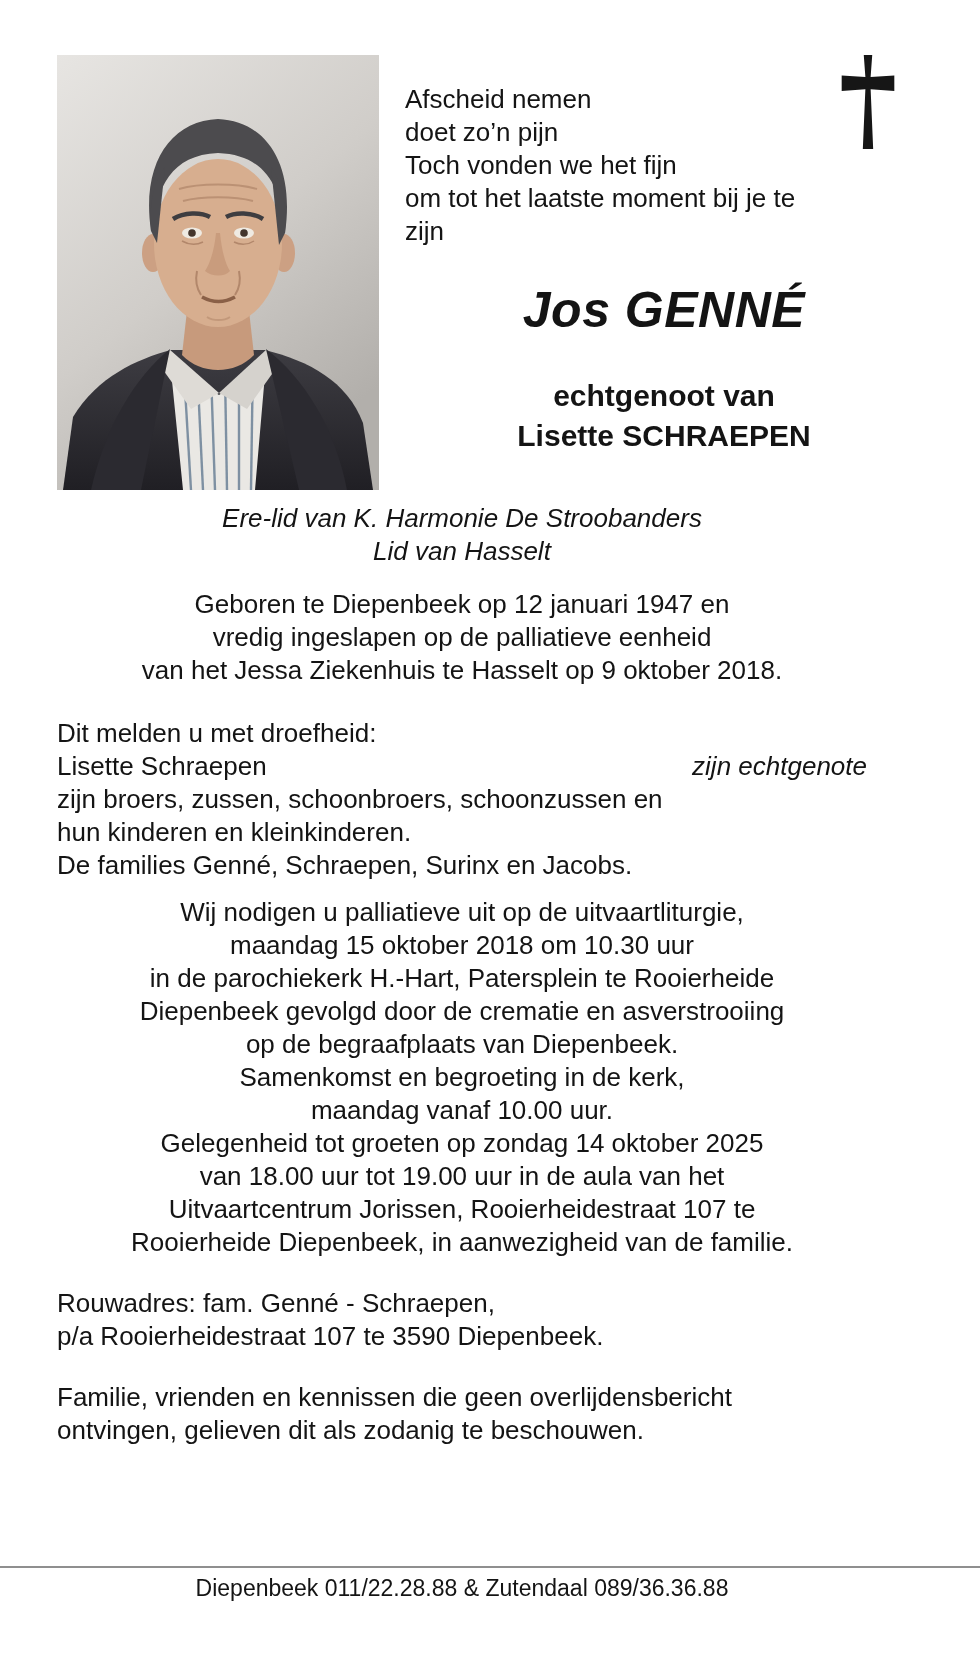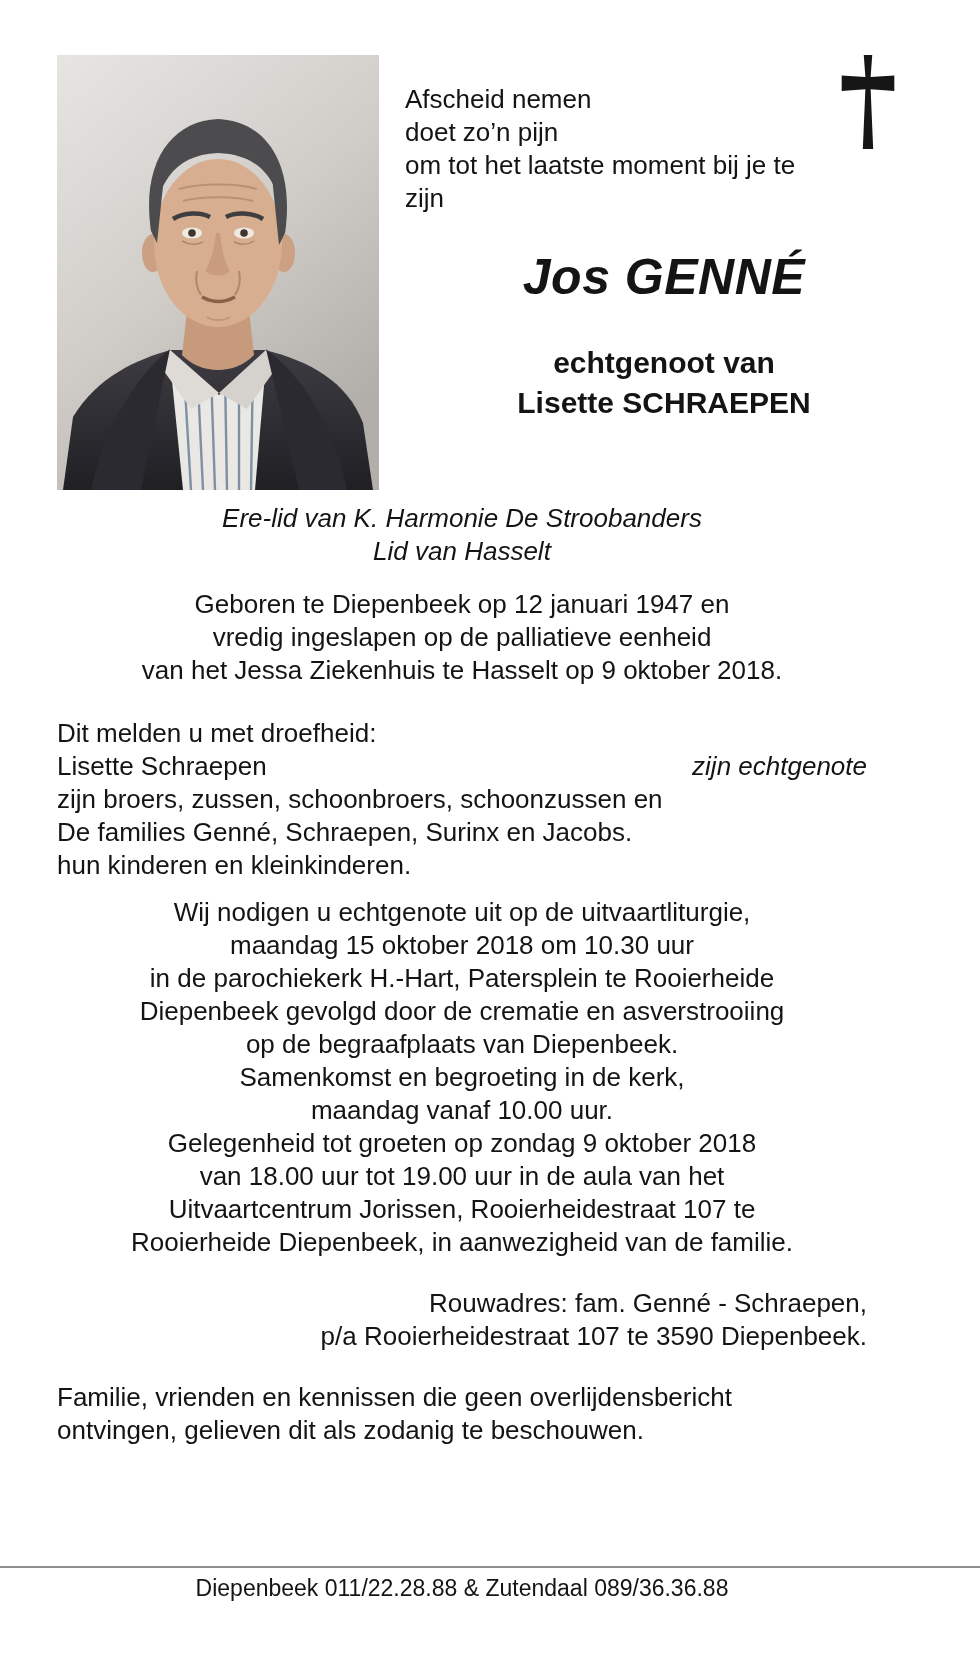"Toch vonden we het fijn" div.poem-line { html: none -> <div>Toch vonden we het fijn</div> }
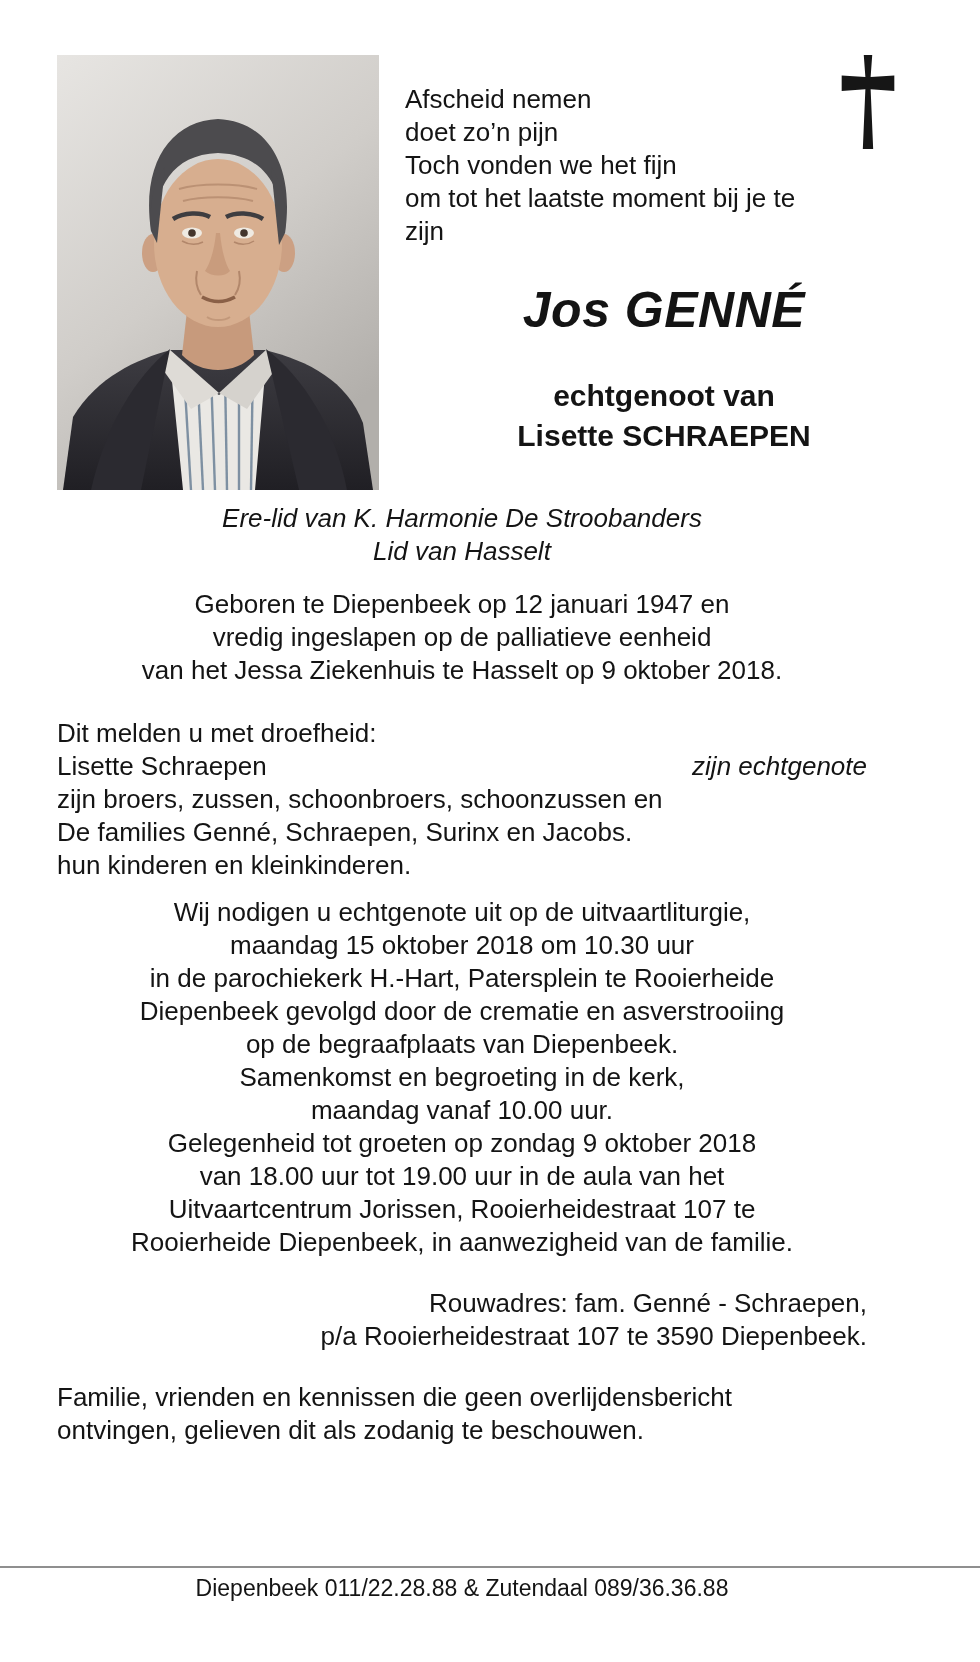"De families Genné, Schraepen, Surinx" div { order: before "hun kinderen en kleinkinderen." -> after "hun kinderen en kleinkinderen." }
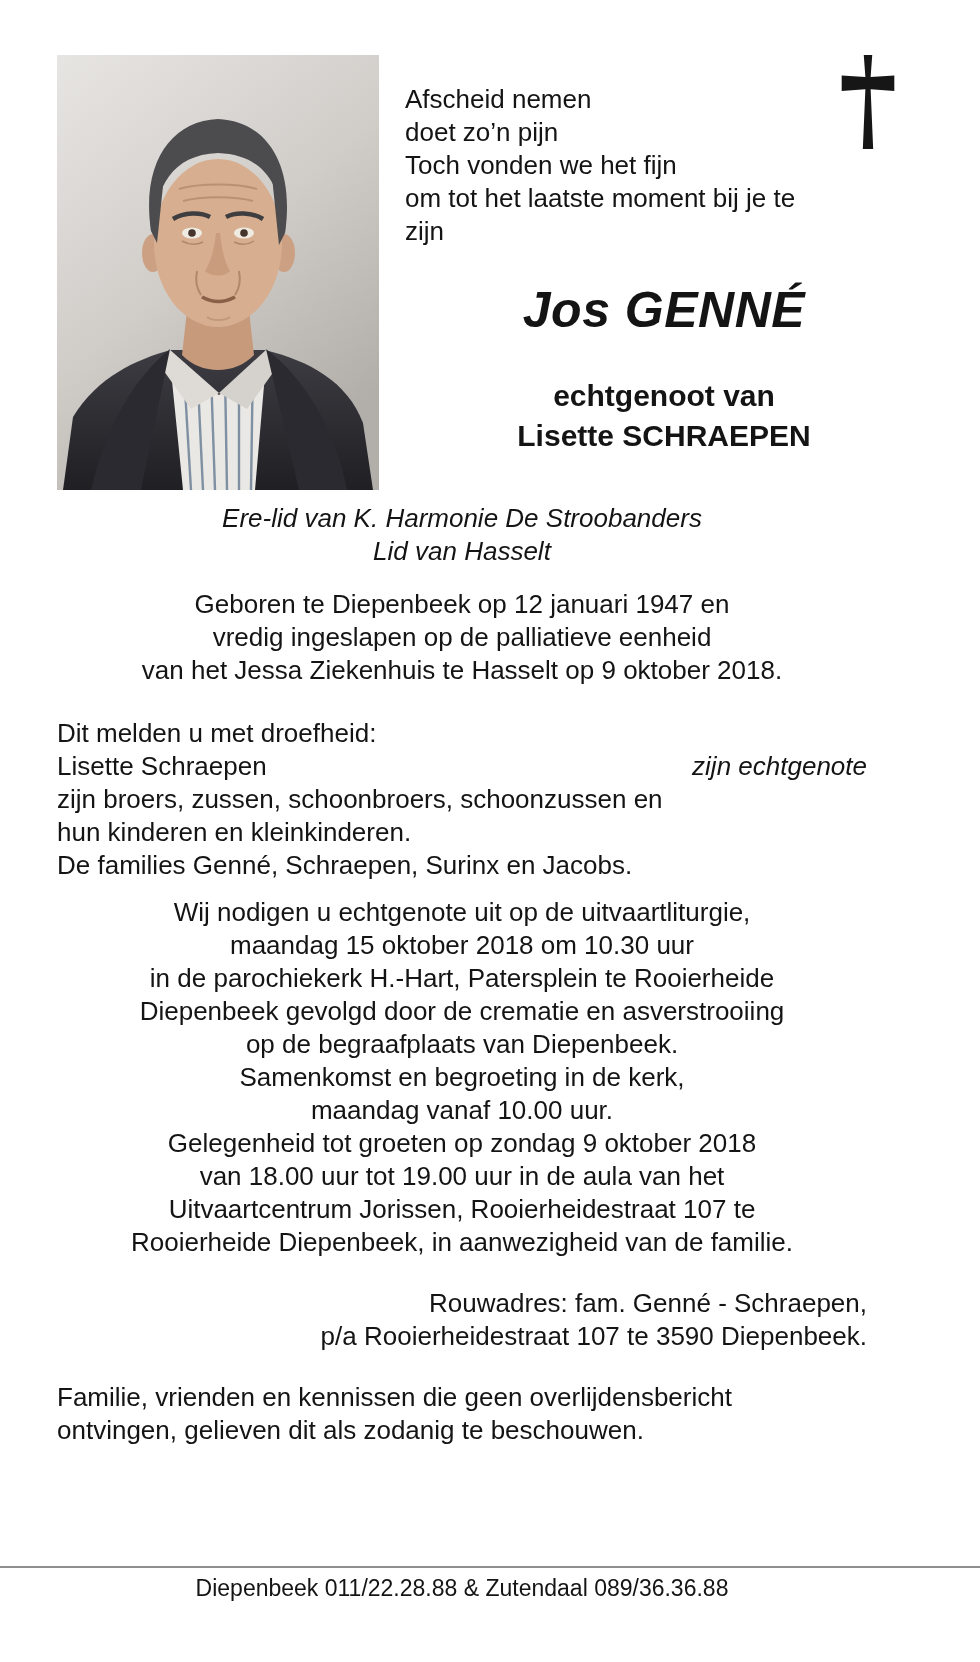"Wij nodigen u echtgenote uit" div { text: echtgenote -> palliatieve }
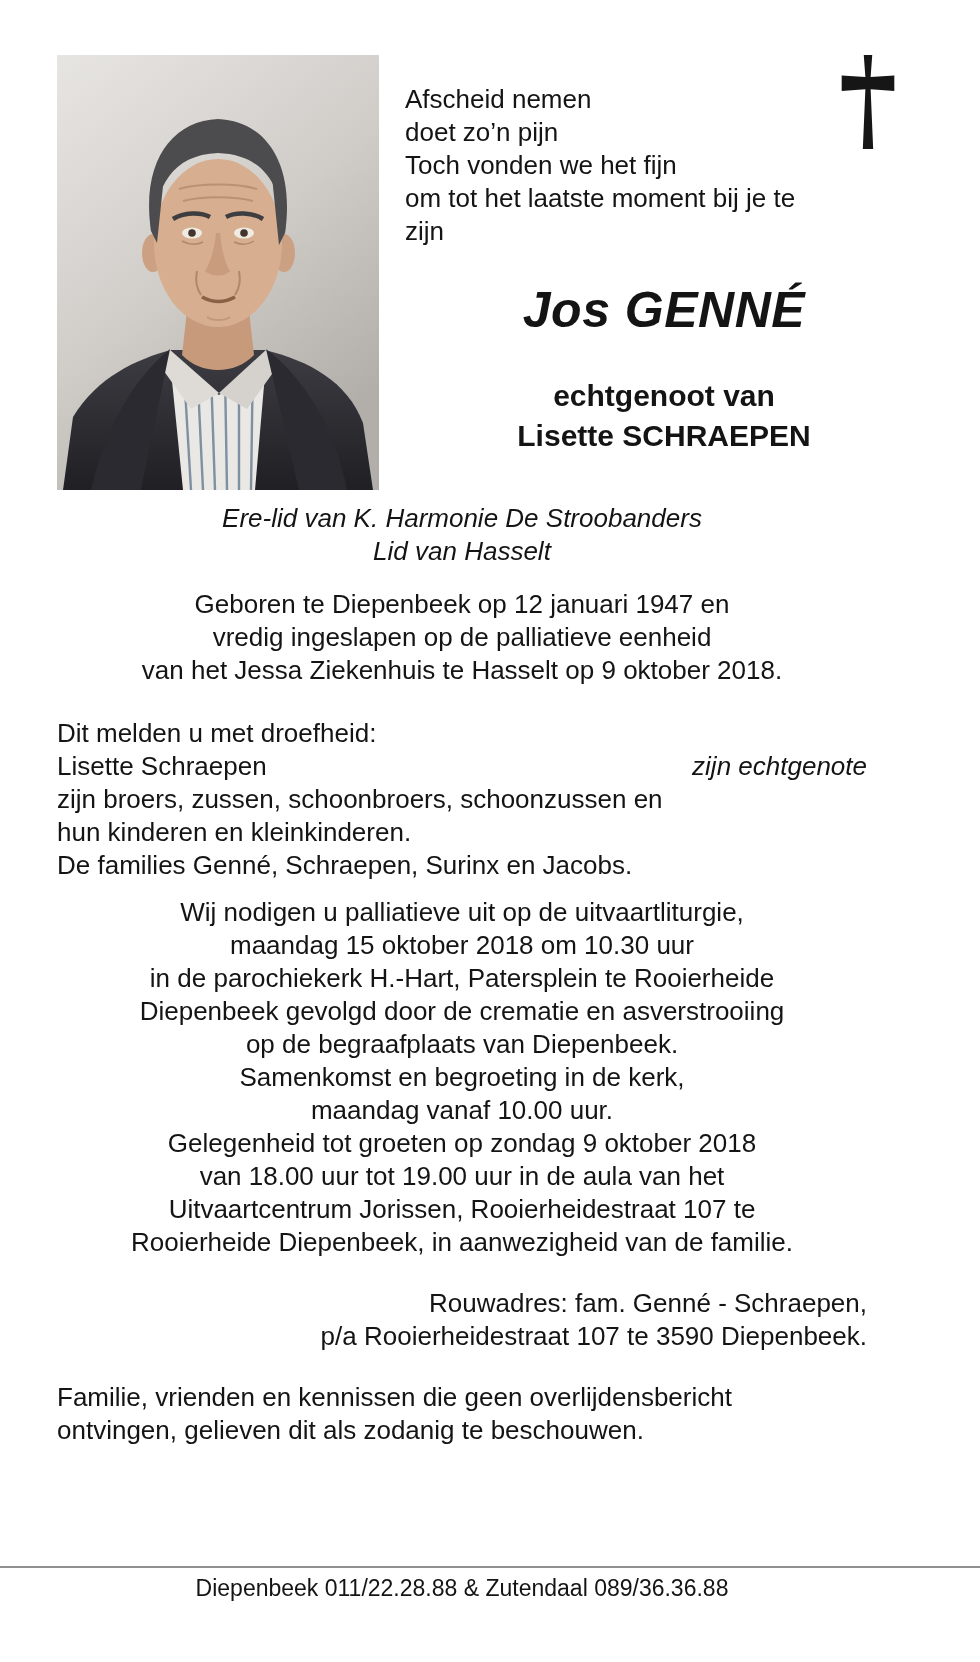"Gelegenheid tot groeten op zondag" div { text: 9 oktober 2018 -> 14 oktober 2025 }
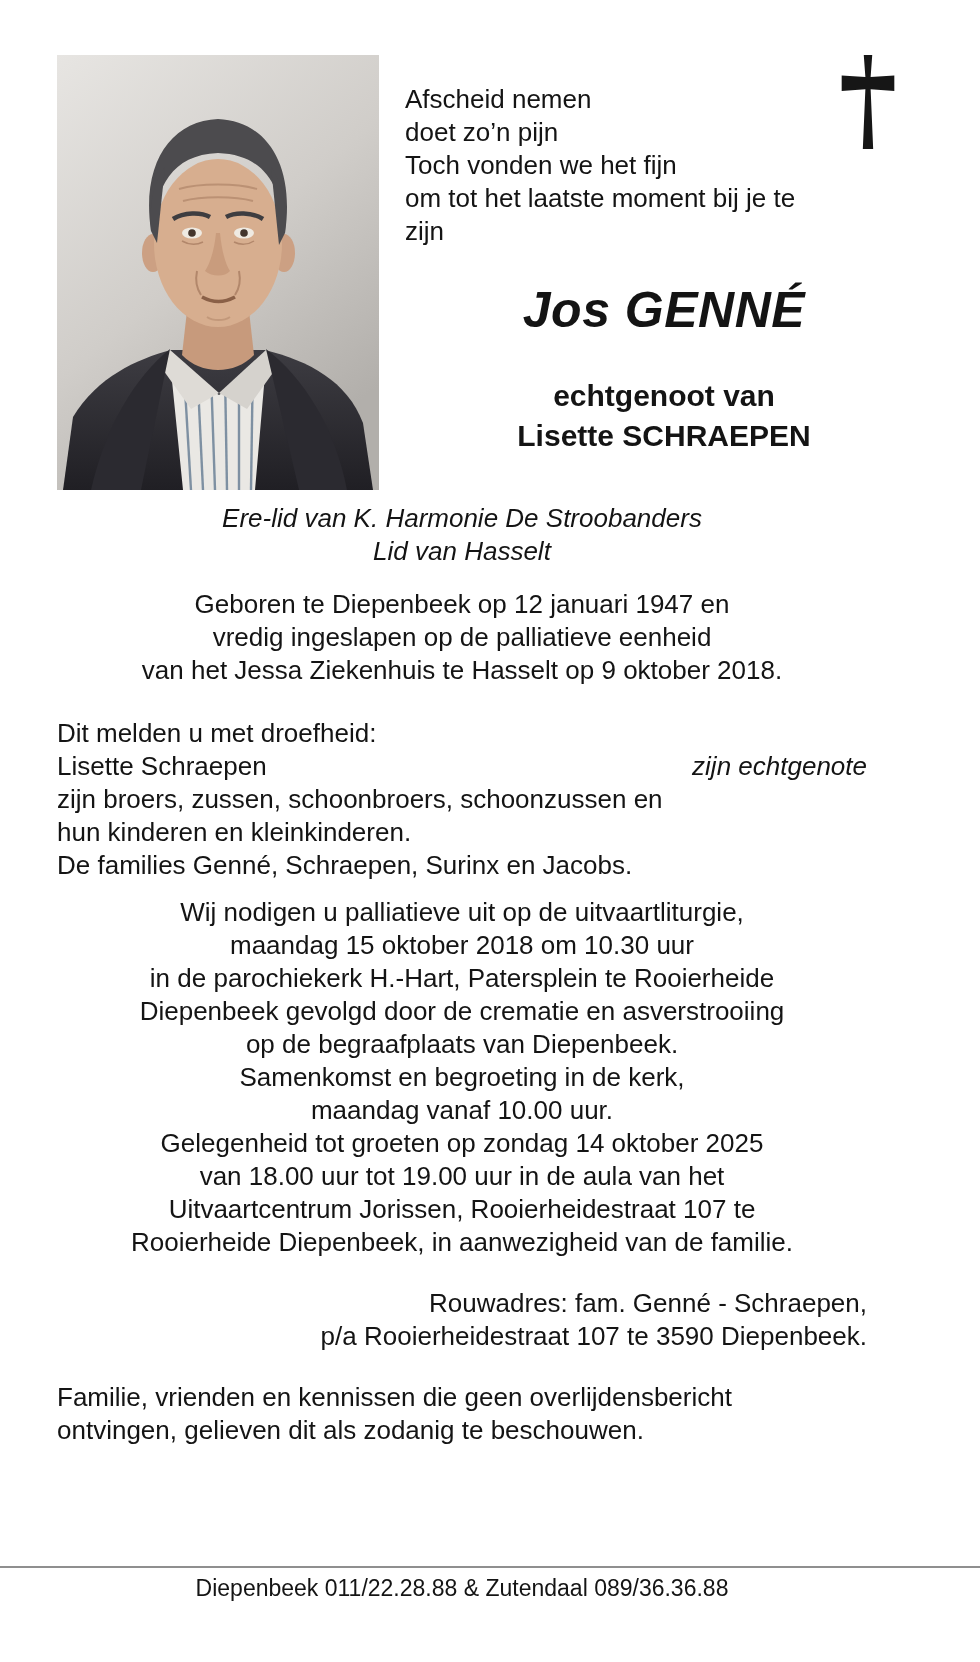"Rouwadres: fam. Genné - Schraepen," .mourning { text-align: right -> none }
